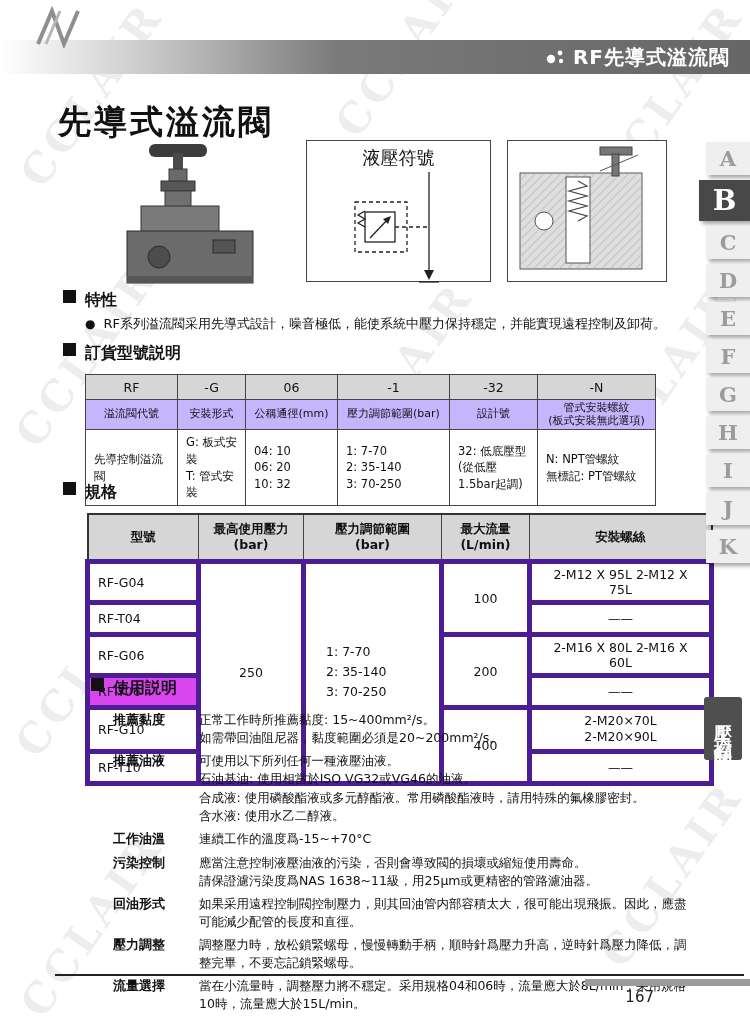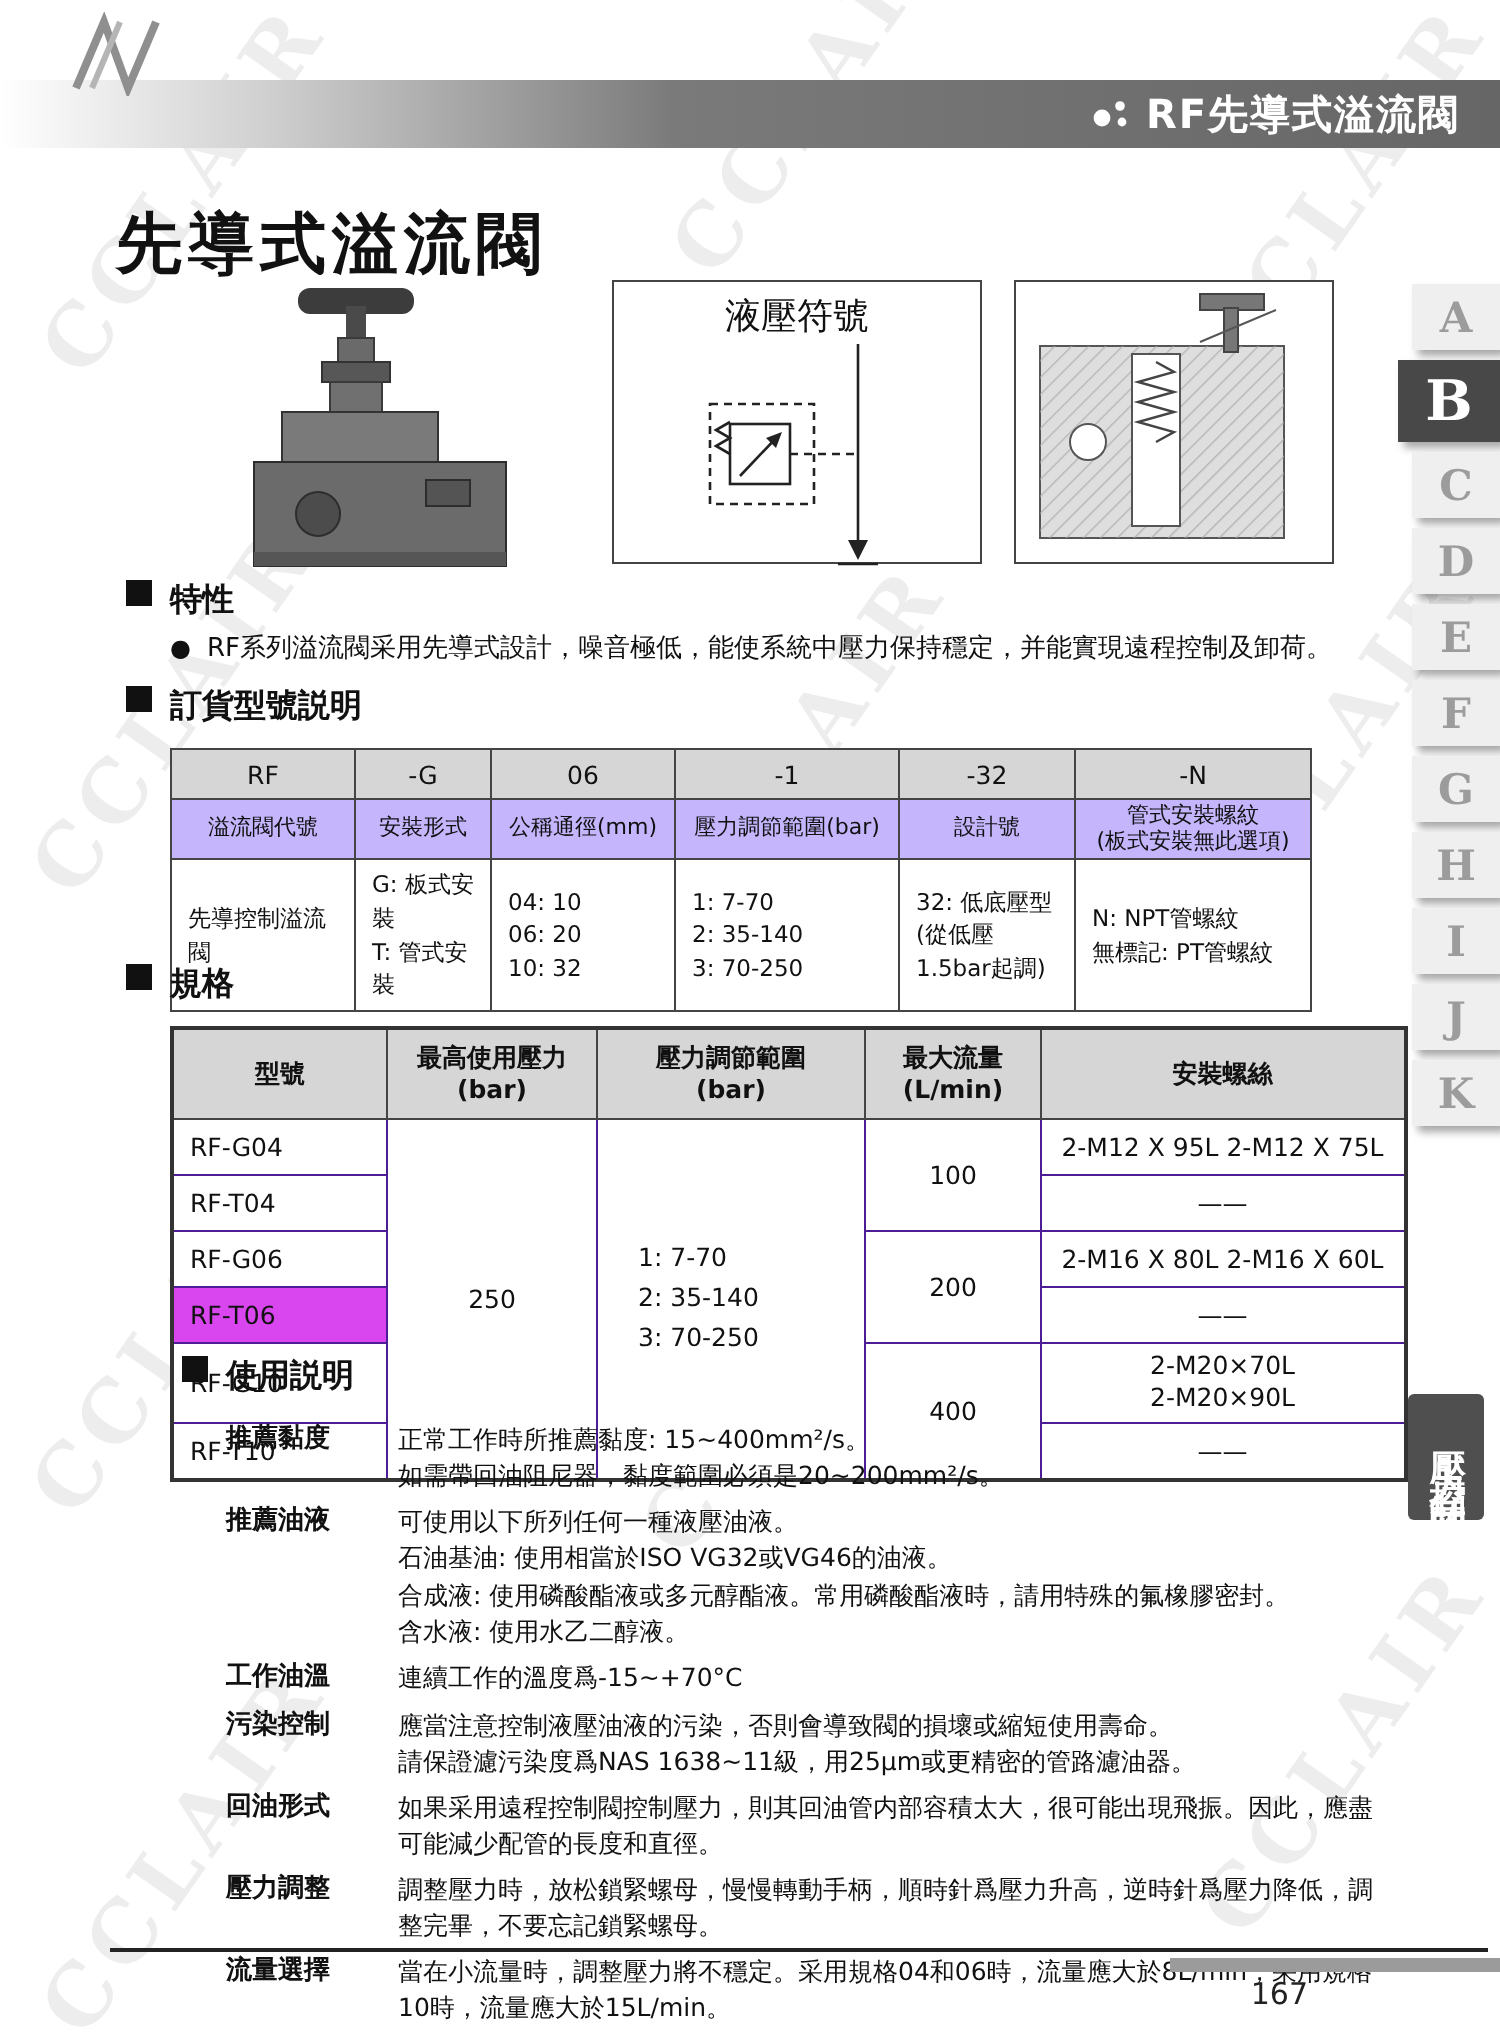"RF-G04" .specs-table td { border: 1px solid #4c1d95 -> 5px solid #4c1d95 }
